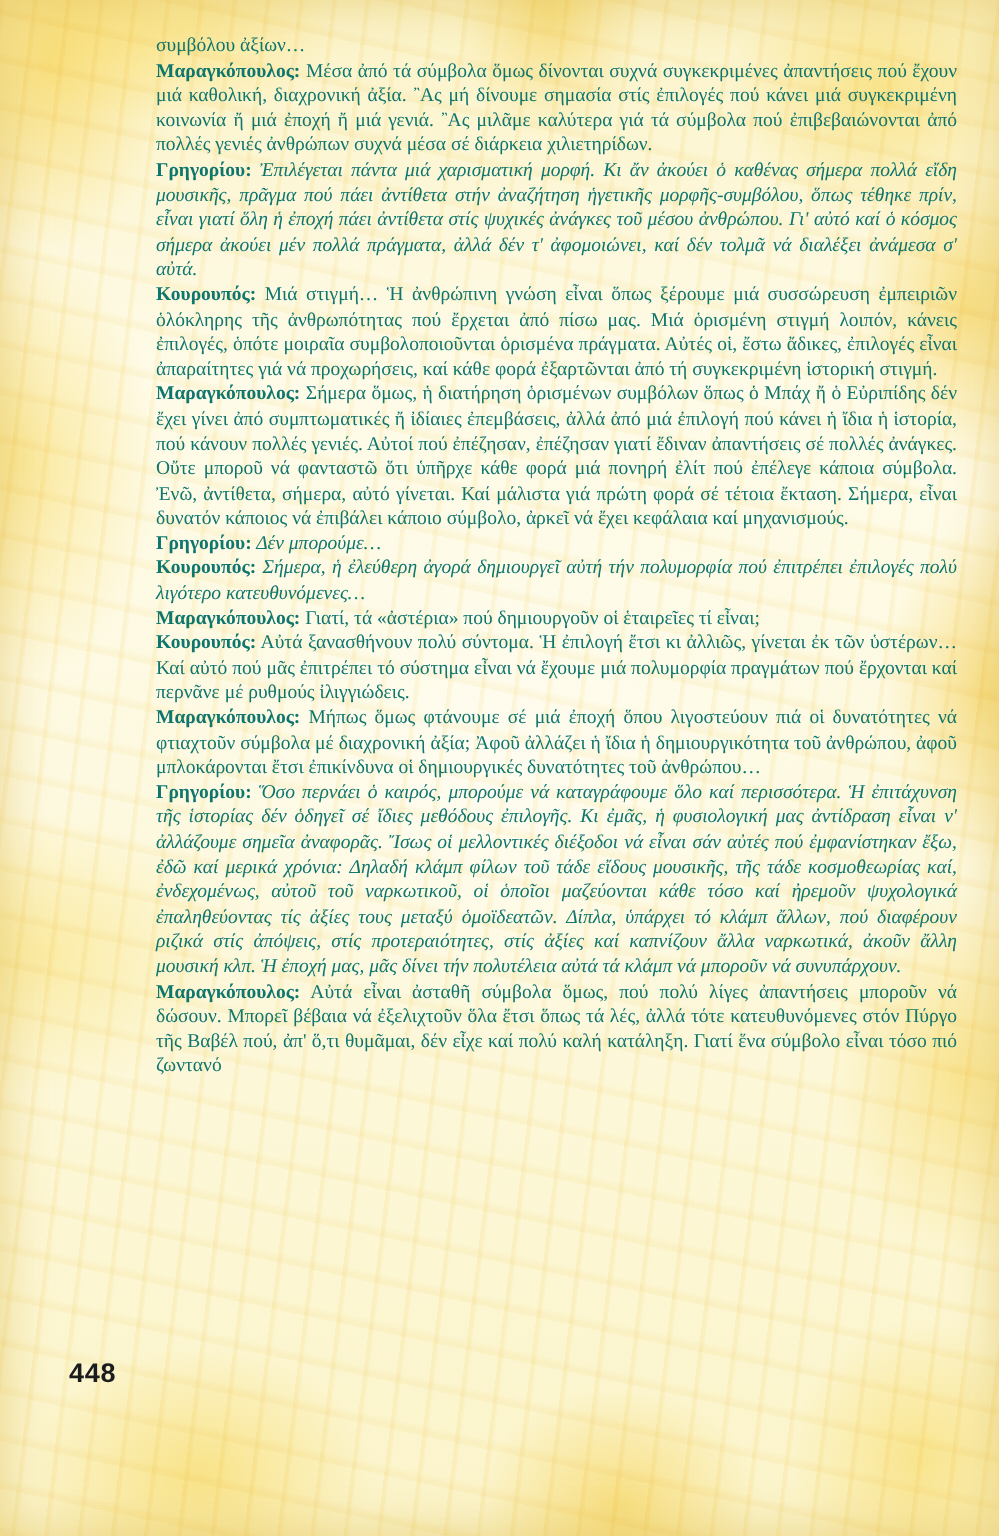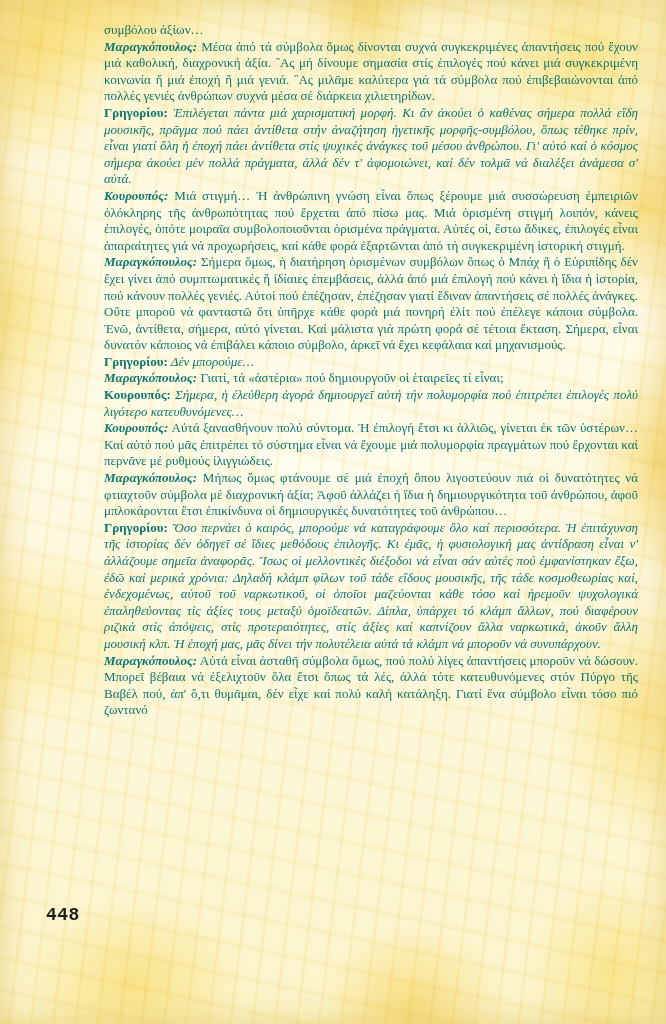"Μαραγκόπουλος:" .spk { font-style: italic -> none }
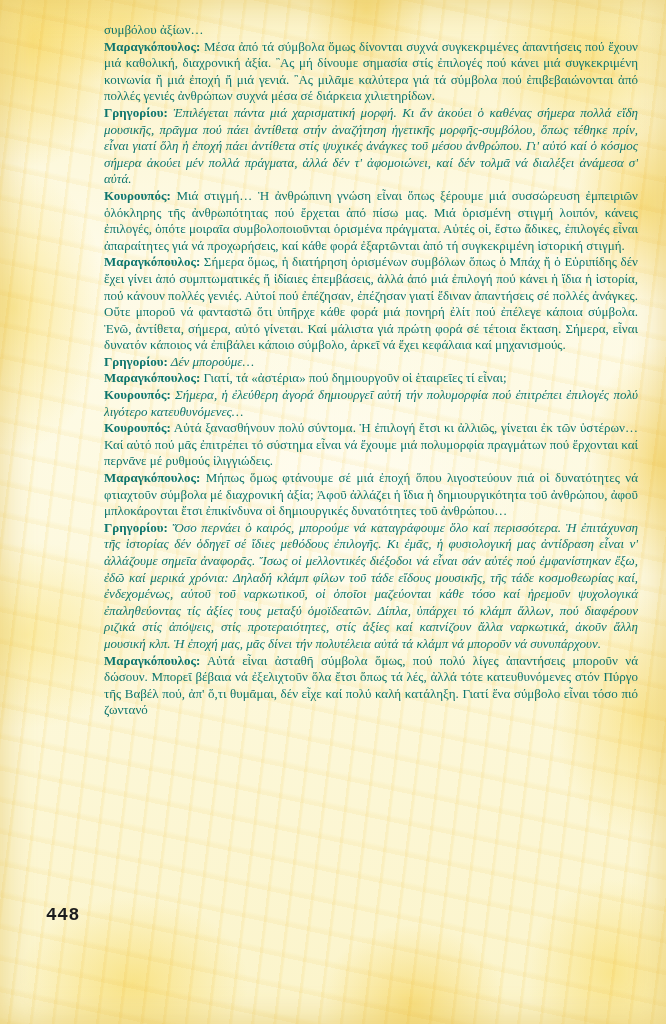"Μαραγκόπουλος: Γιατί, τά «ἀστέρια» πού" div.para { order: before "Κουρουπός: Σήμερα, ἡ ἐλεύθερη ἀγορά" -> after "Κουρουπός: Σήμερα, ἡ ἐλεύθερη ἀγορά" }
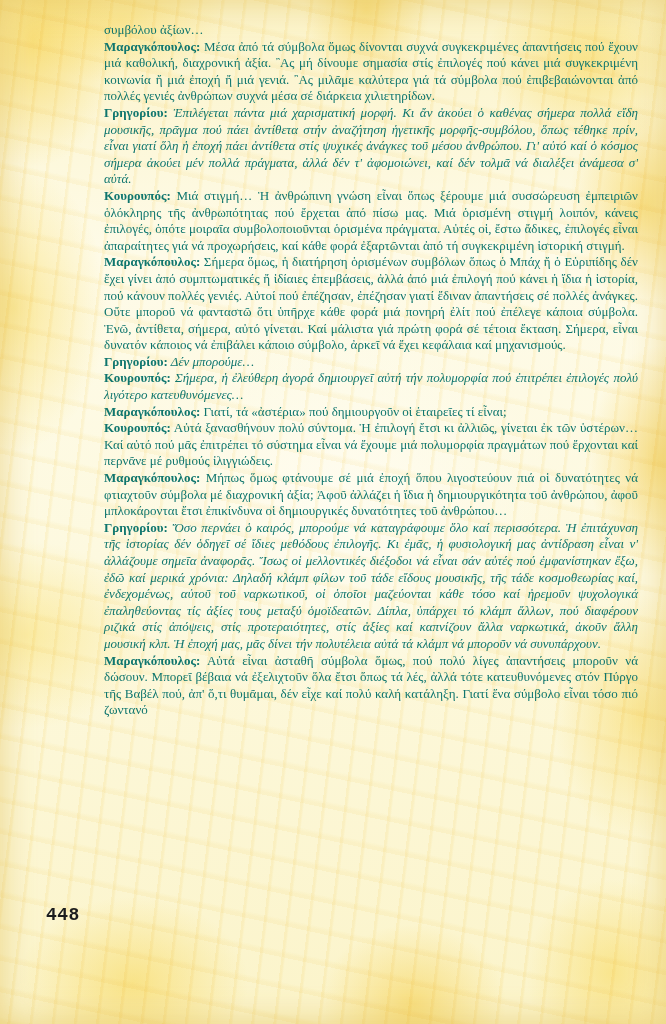"448" .folio { font-family: Liberation Mono, monospace -> Liberation Sans, sans-serif }
